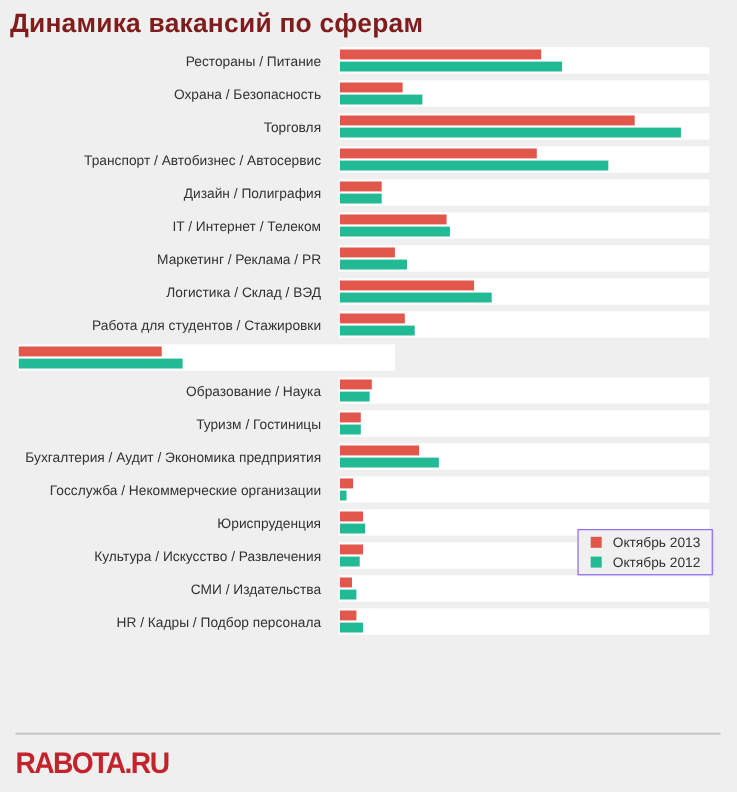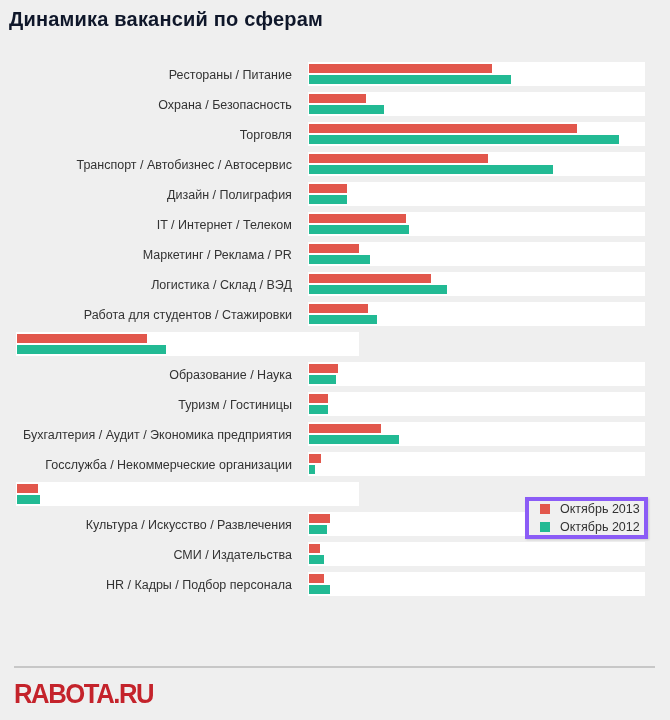"Динамика вакансий по сферам" .title { color: #0f172a -> #7f1d1d; font-size: 20px -> 24px }
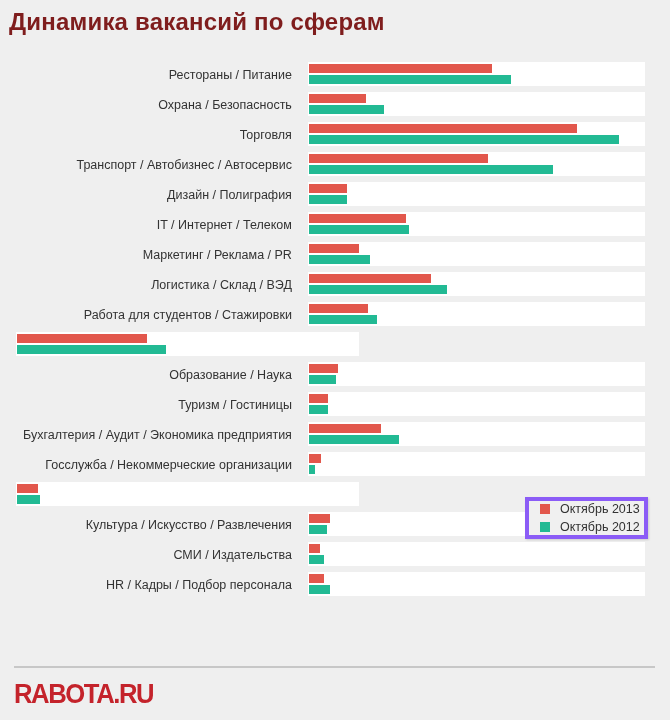"Рестораны / Питание" .chart { top: 60px -> 41px }
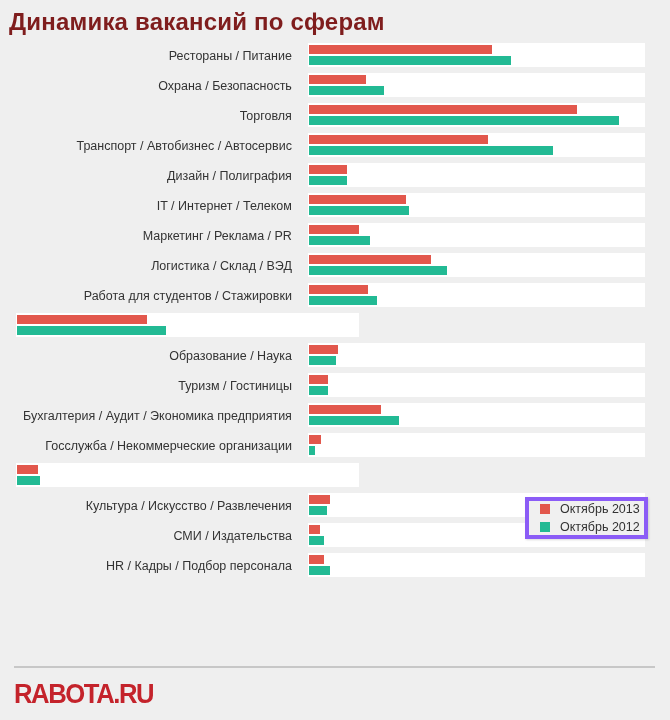"Юриспруденция" div.row-label { html: none -> <div>Юриспруденция</div> }
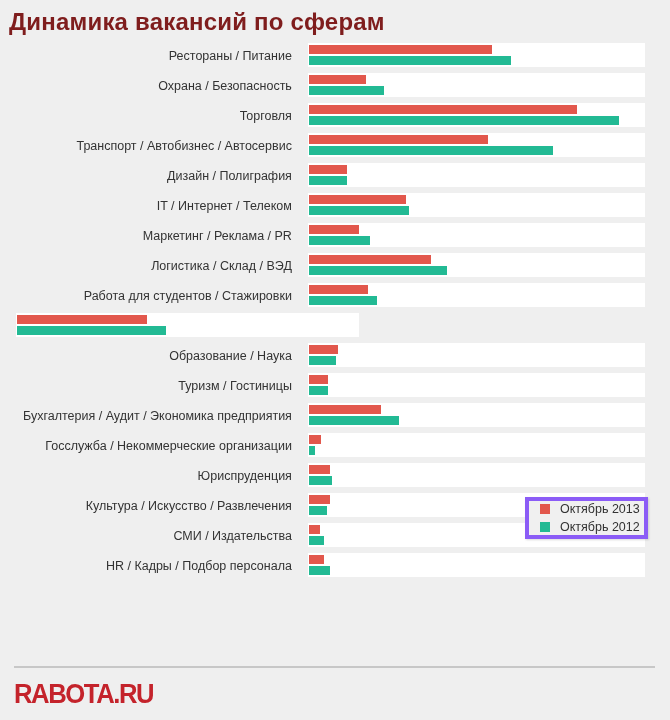"Октябрь 2013" .legend { border: 4px solid #8b5cf6 -> 1px solid #8b5cf6; margin-top: 16px -> none }
